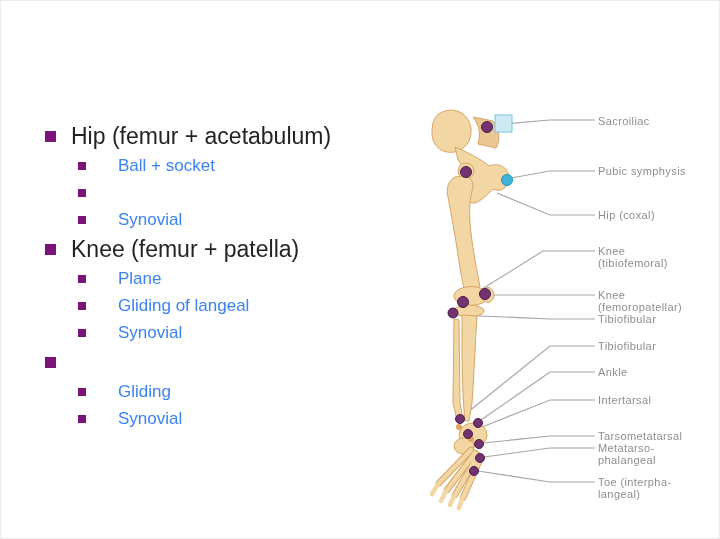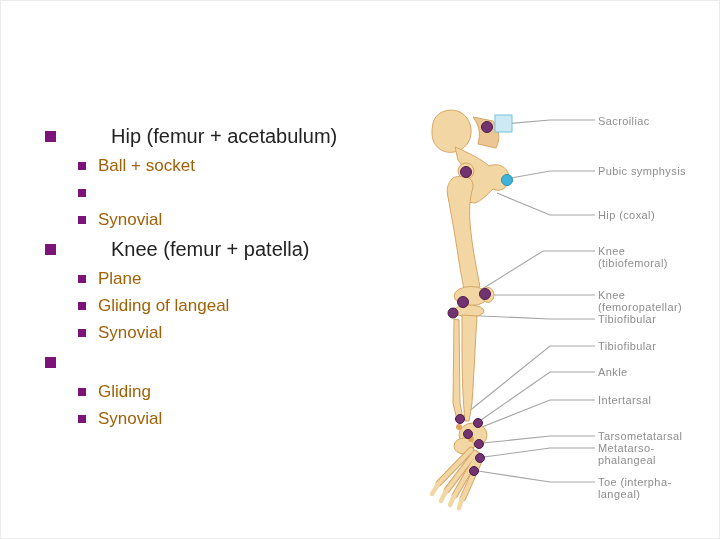"Hip (femur + acetabulum)" .b1 { font-size: 20px -> 23px; gap: 40px -> none }
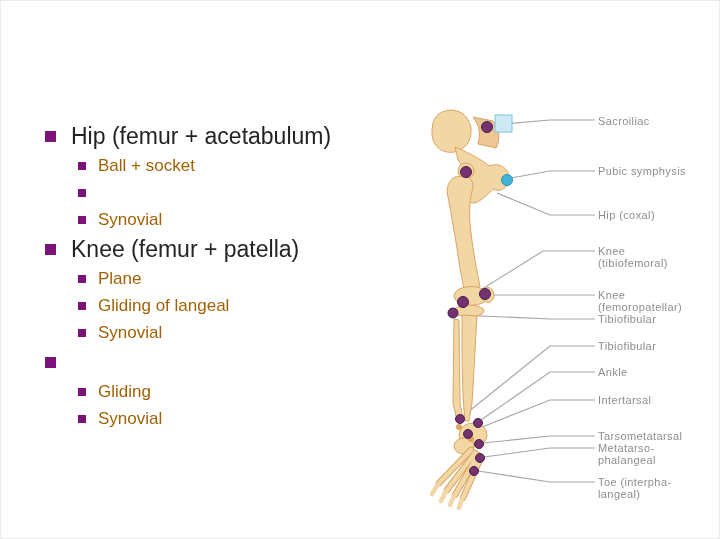"Ball + socket" .b2 { color: #a16207 -> #3b82f6; gap: none -> 20px }
